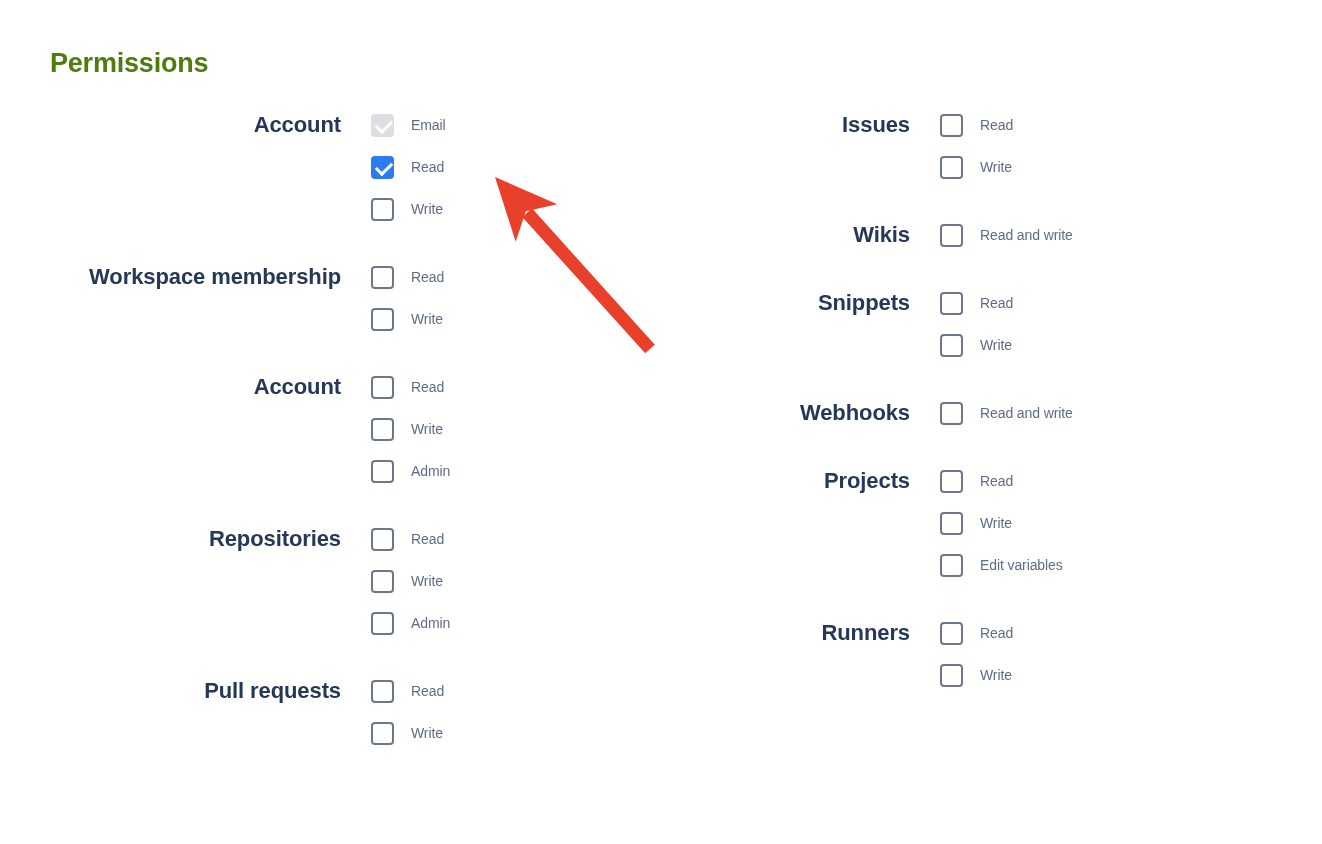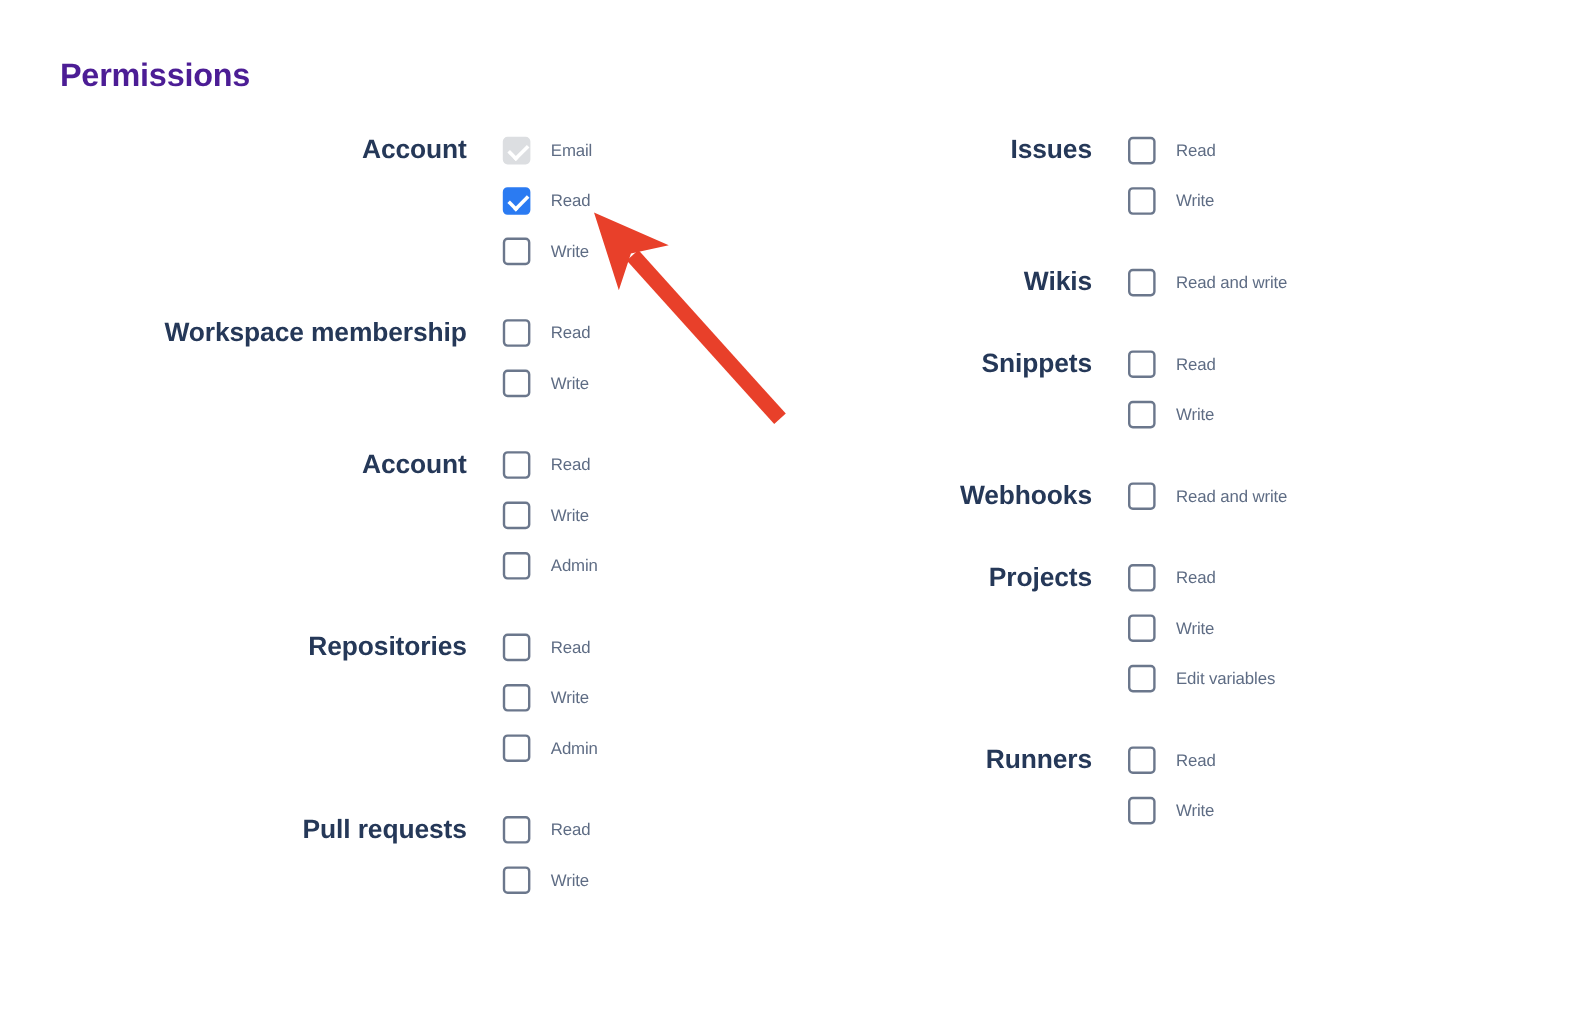"Permissions" .page-title { color: #4c1d95 -> #4d7c0f }
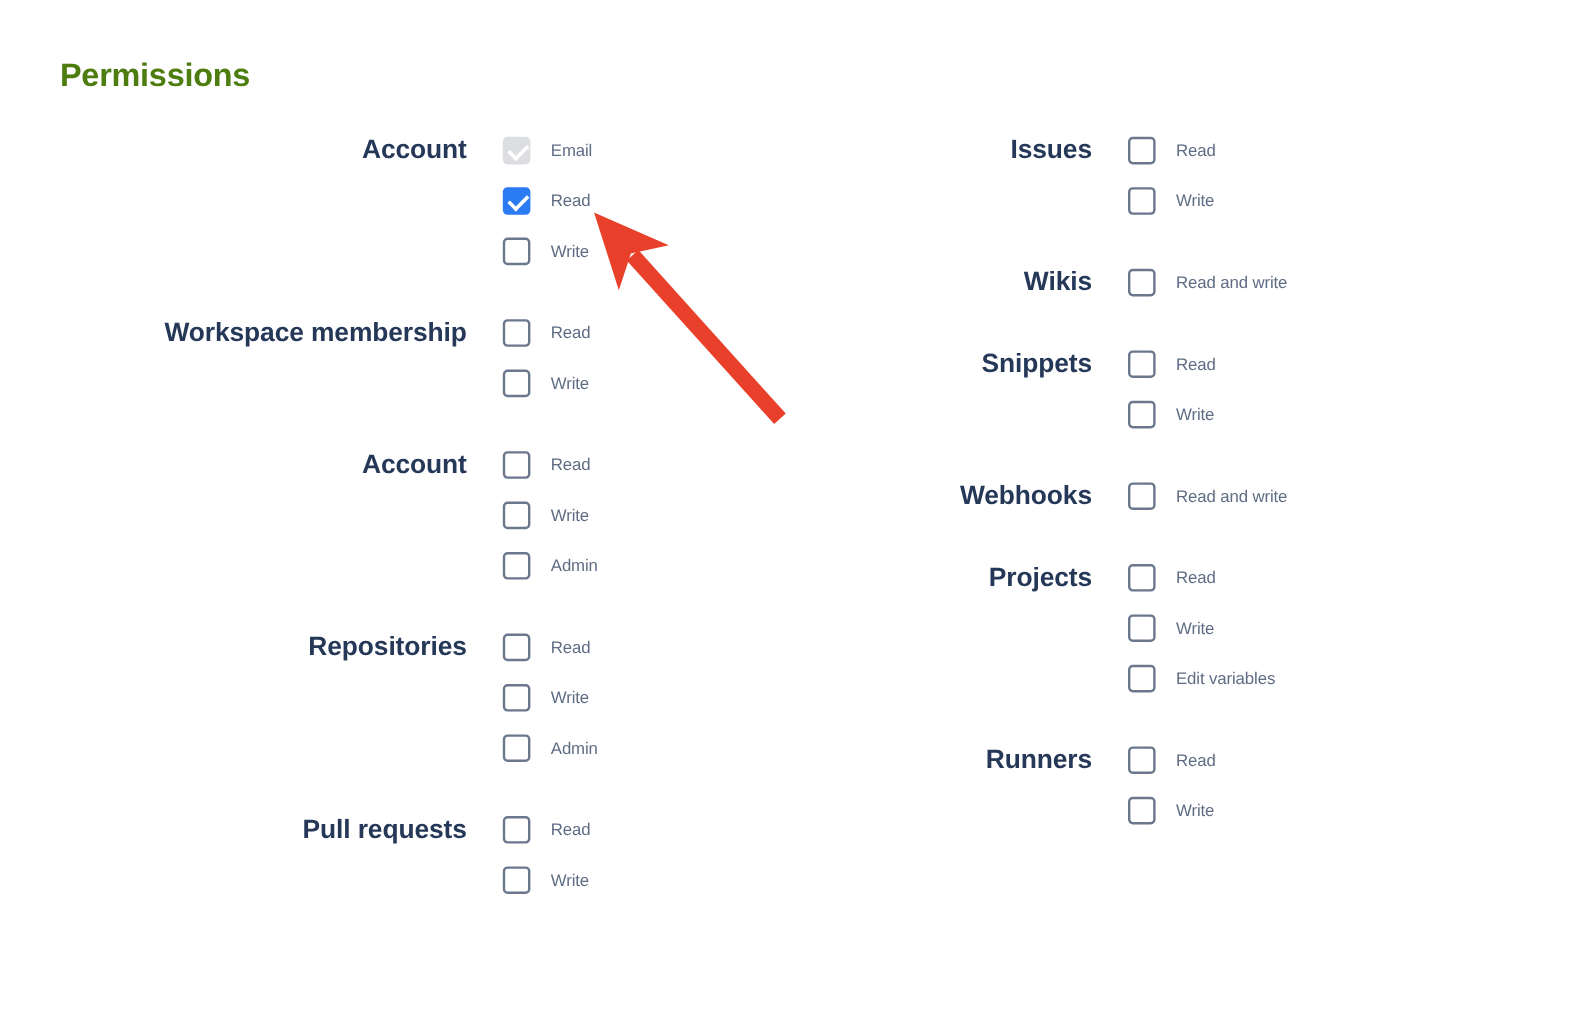"Account" .col-left .group { padding-left: 48px -> none }
